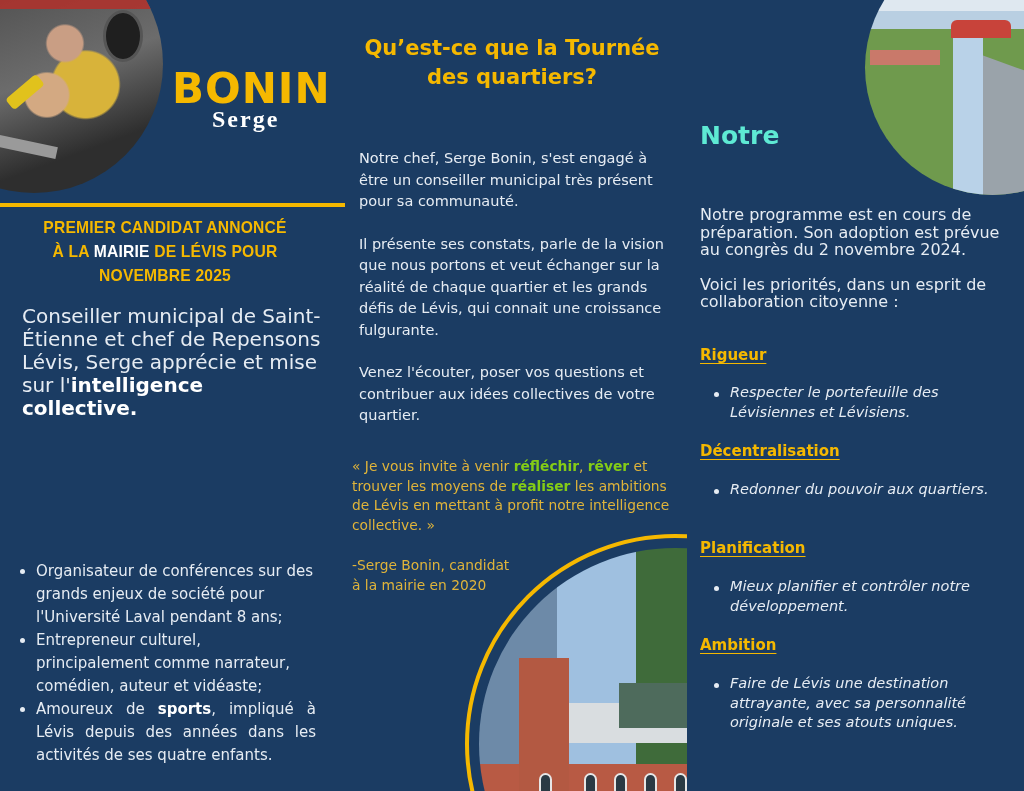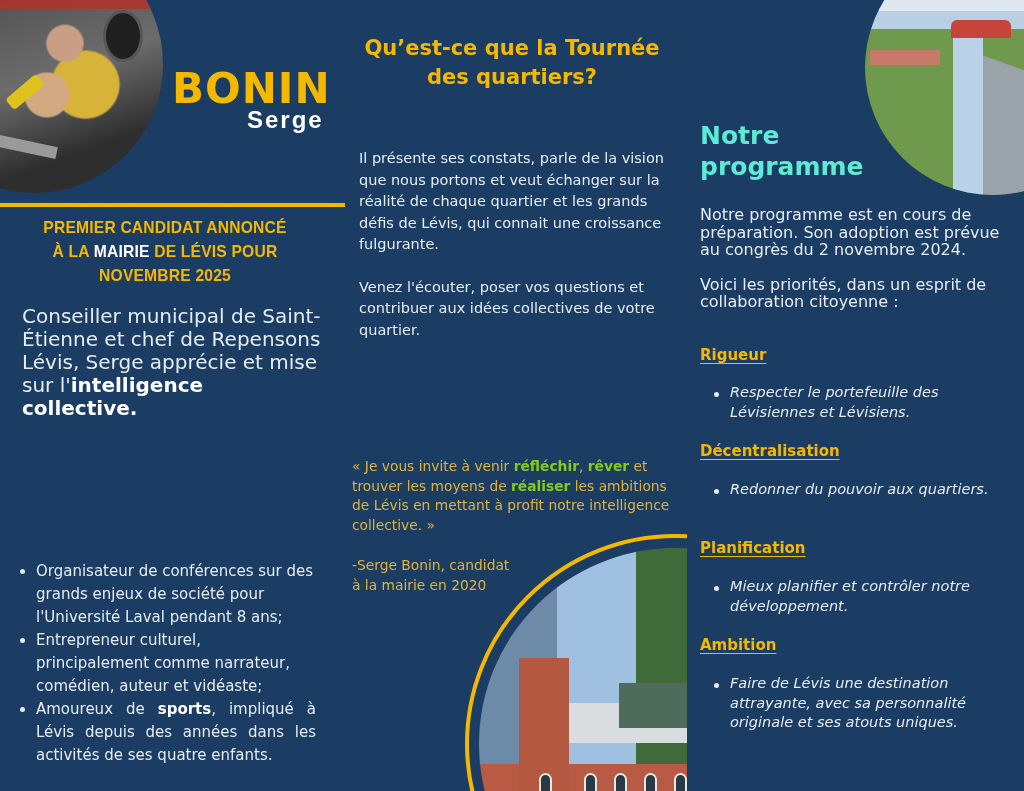"Serge" .brand-first { font-family: Liberation Sans, sans-serif -> Liberation Serif, serif; margin-left: 35px -> none }
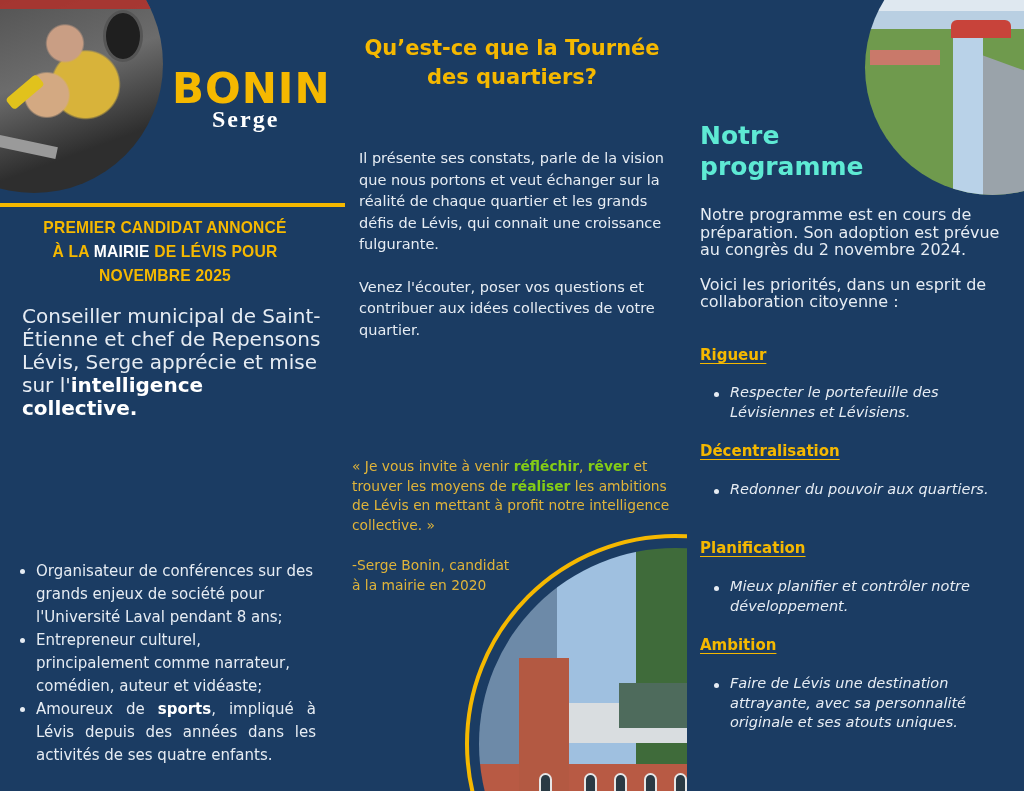"Notre chef, Serge Bonin, s'est" p { html: none -> <p>Notre chef, Serge Bonin, s'est engagé à être un conseiller municipal très présent pour sa communauté.</p> }
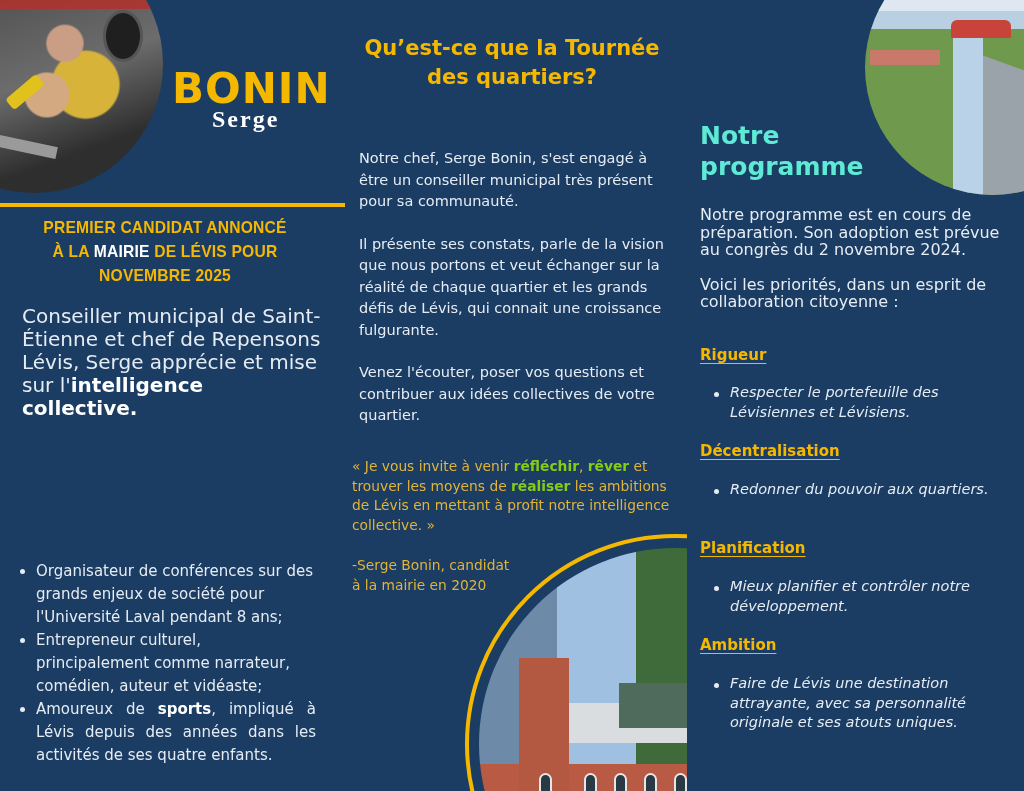"programme" div { html: <div>programme</div> -> none }
